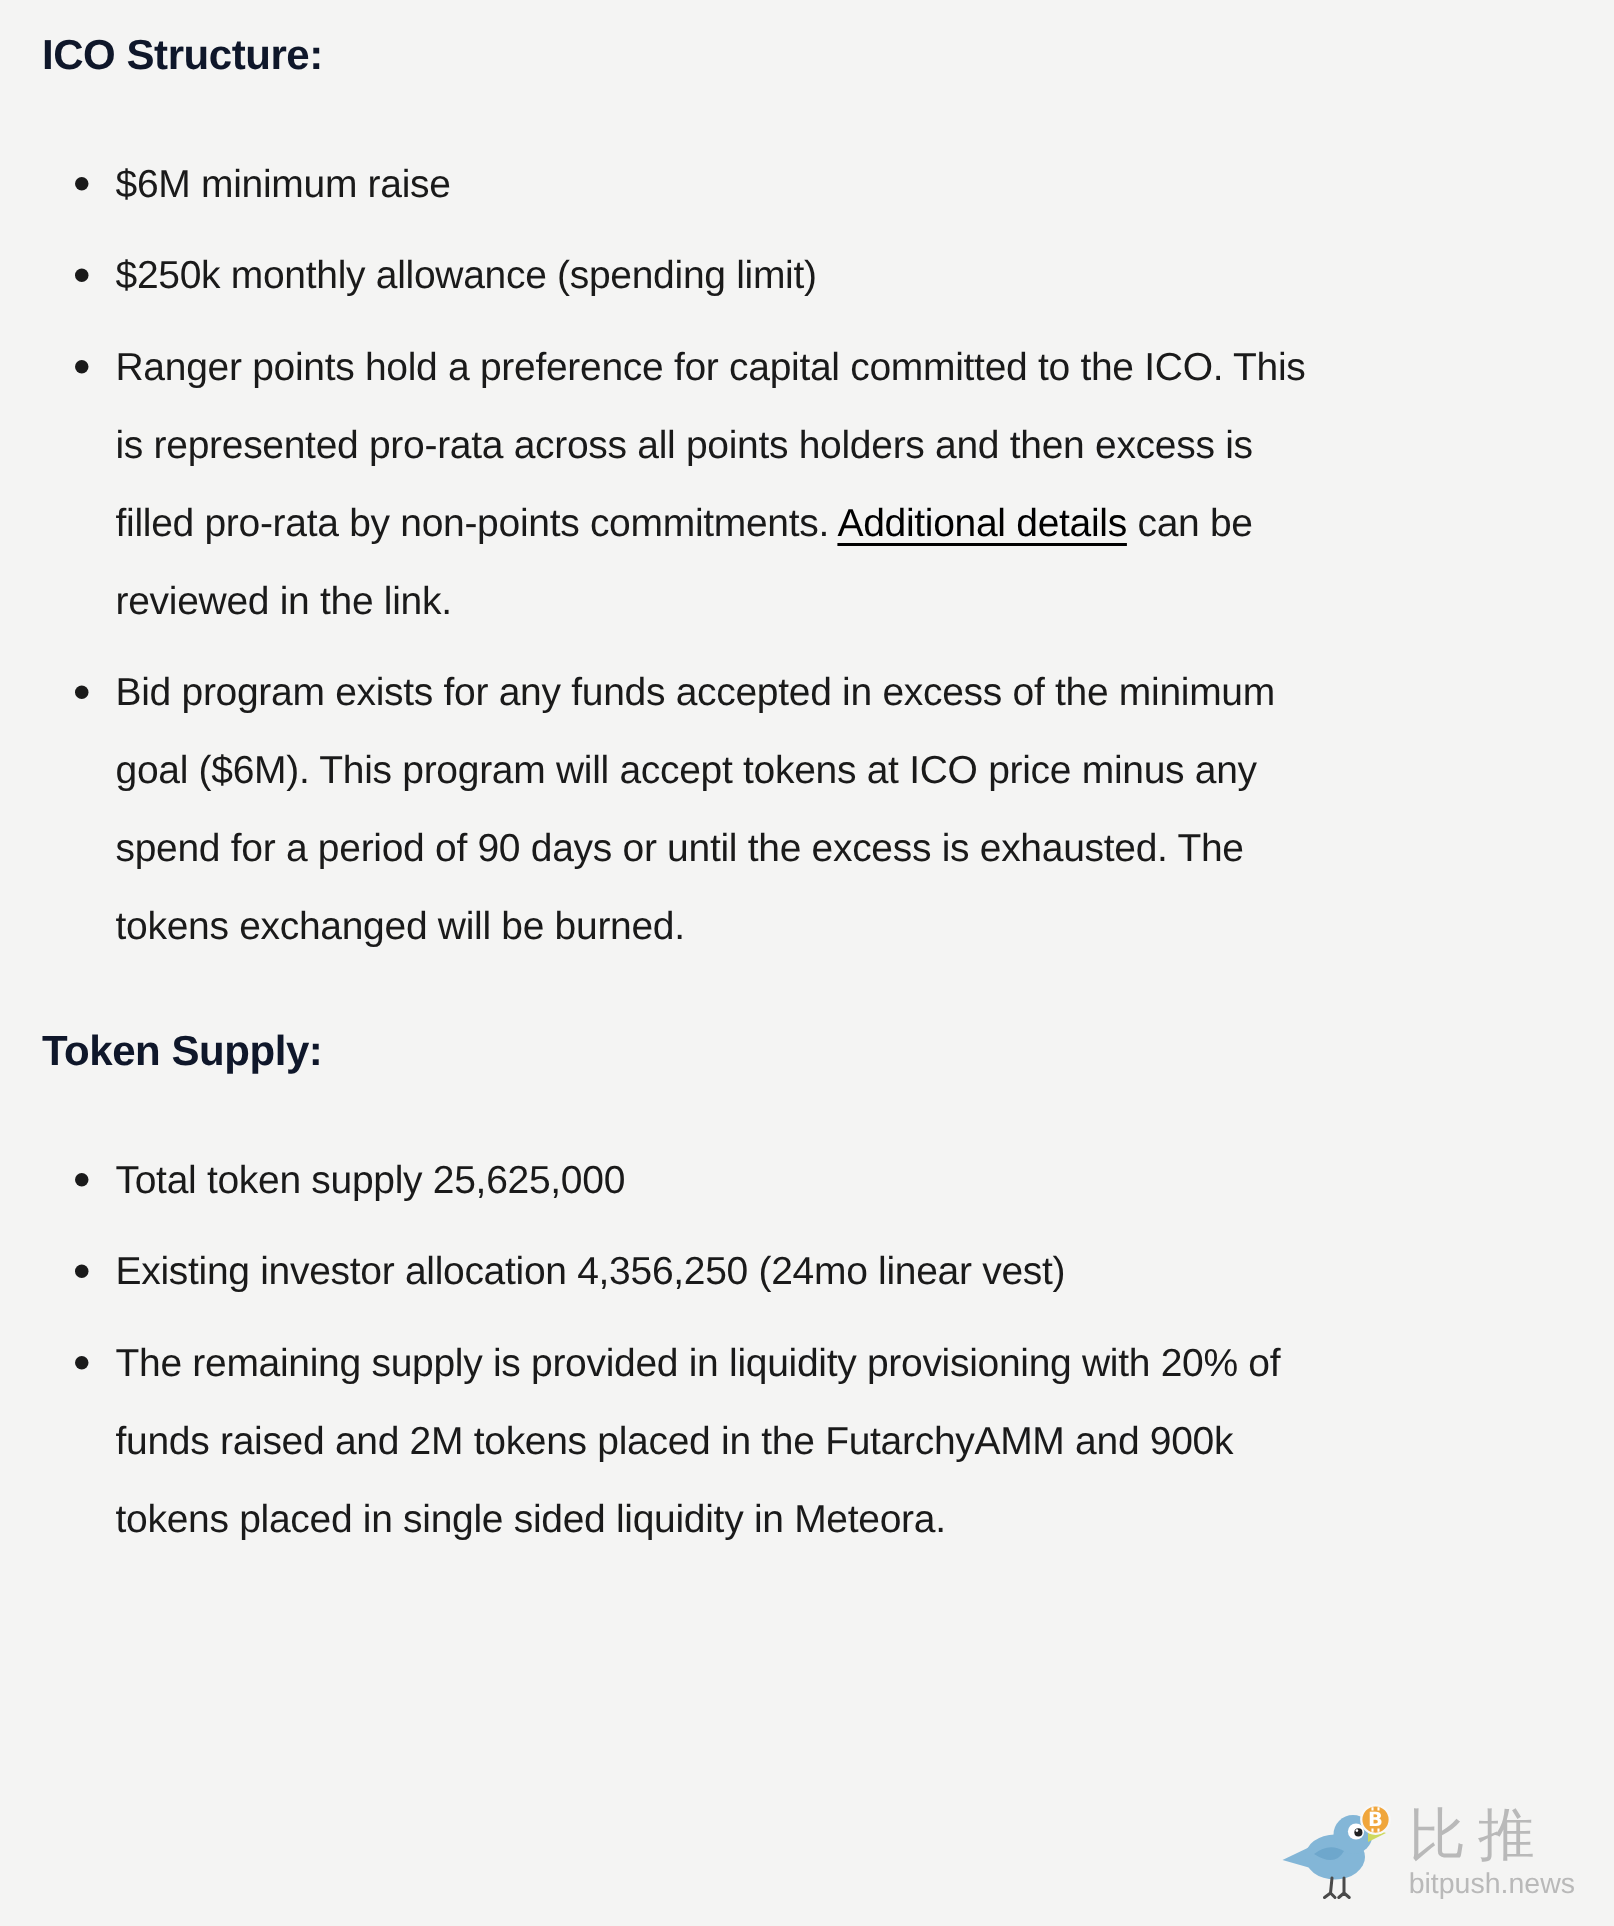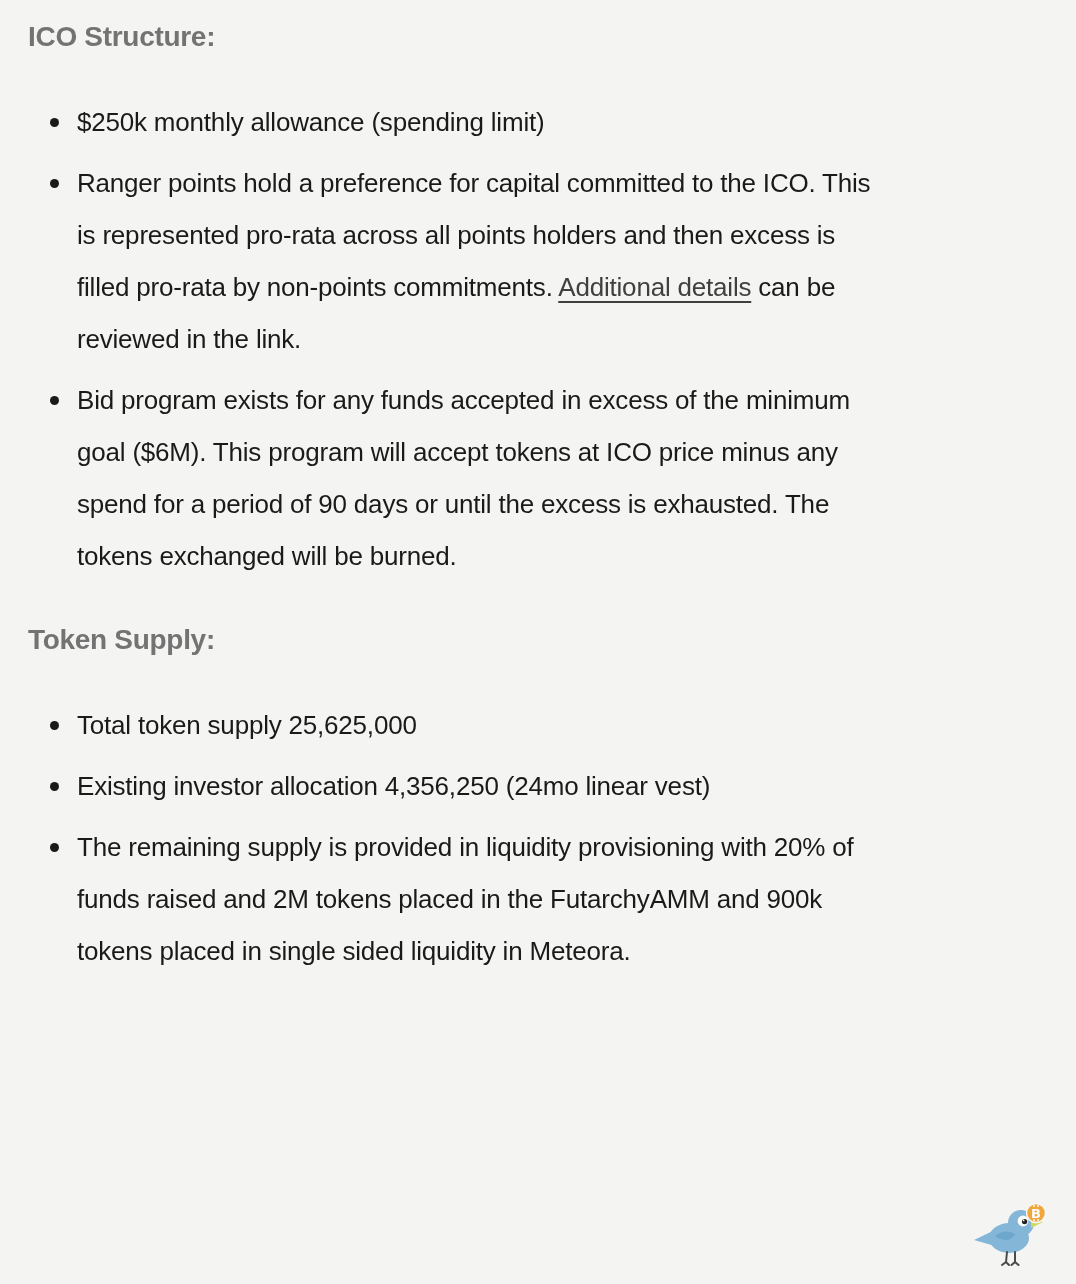"ICO Structure:" h3.section-heading { color: #737373 -> #0f172a }
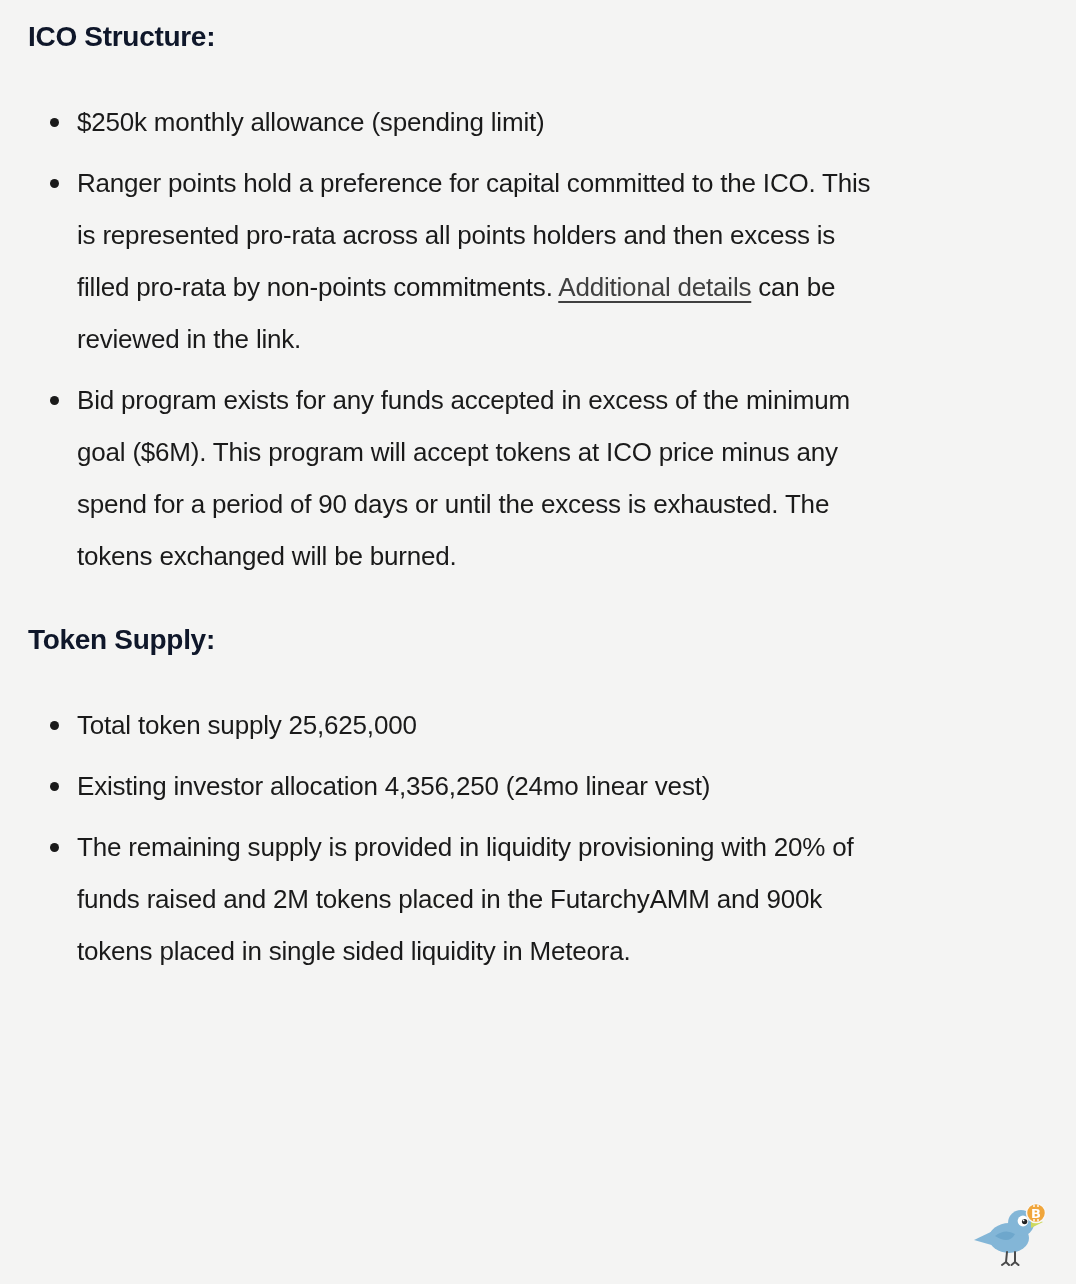"$6M minimum raise" li { html: none -> <li><span>$6M minimum raise</span></li> }
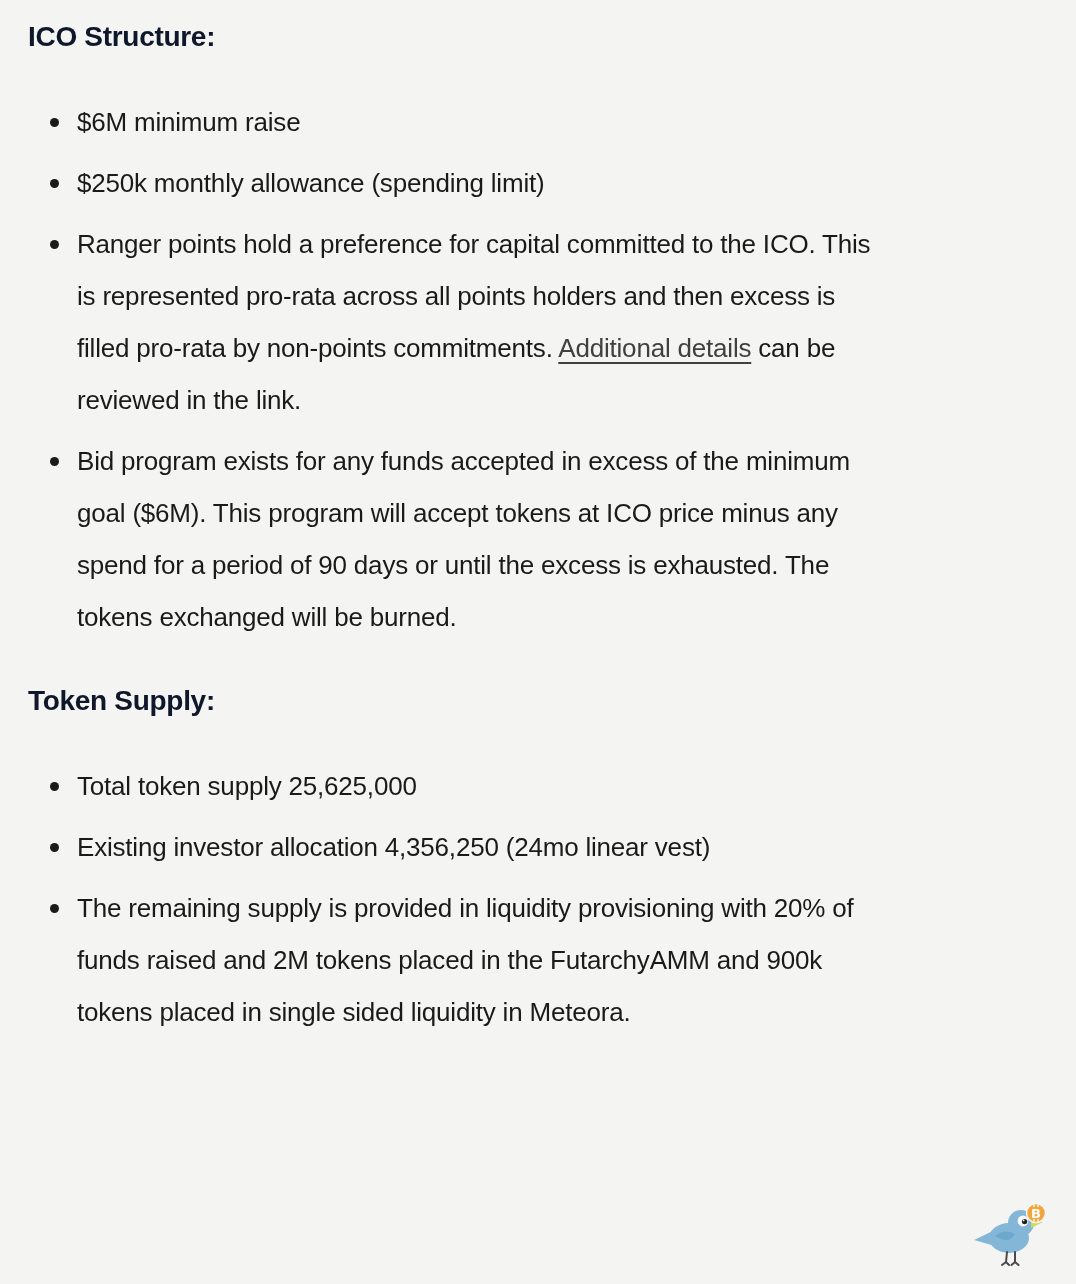"Additional details" a.detail-link { color: #404040 -> #000000 }
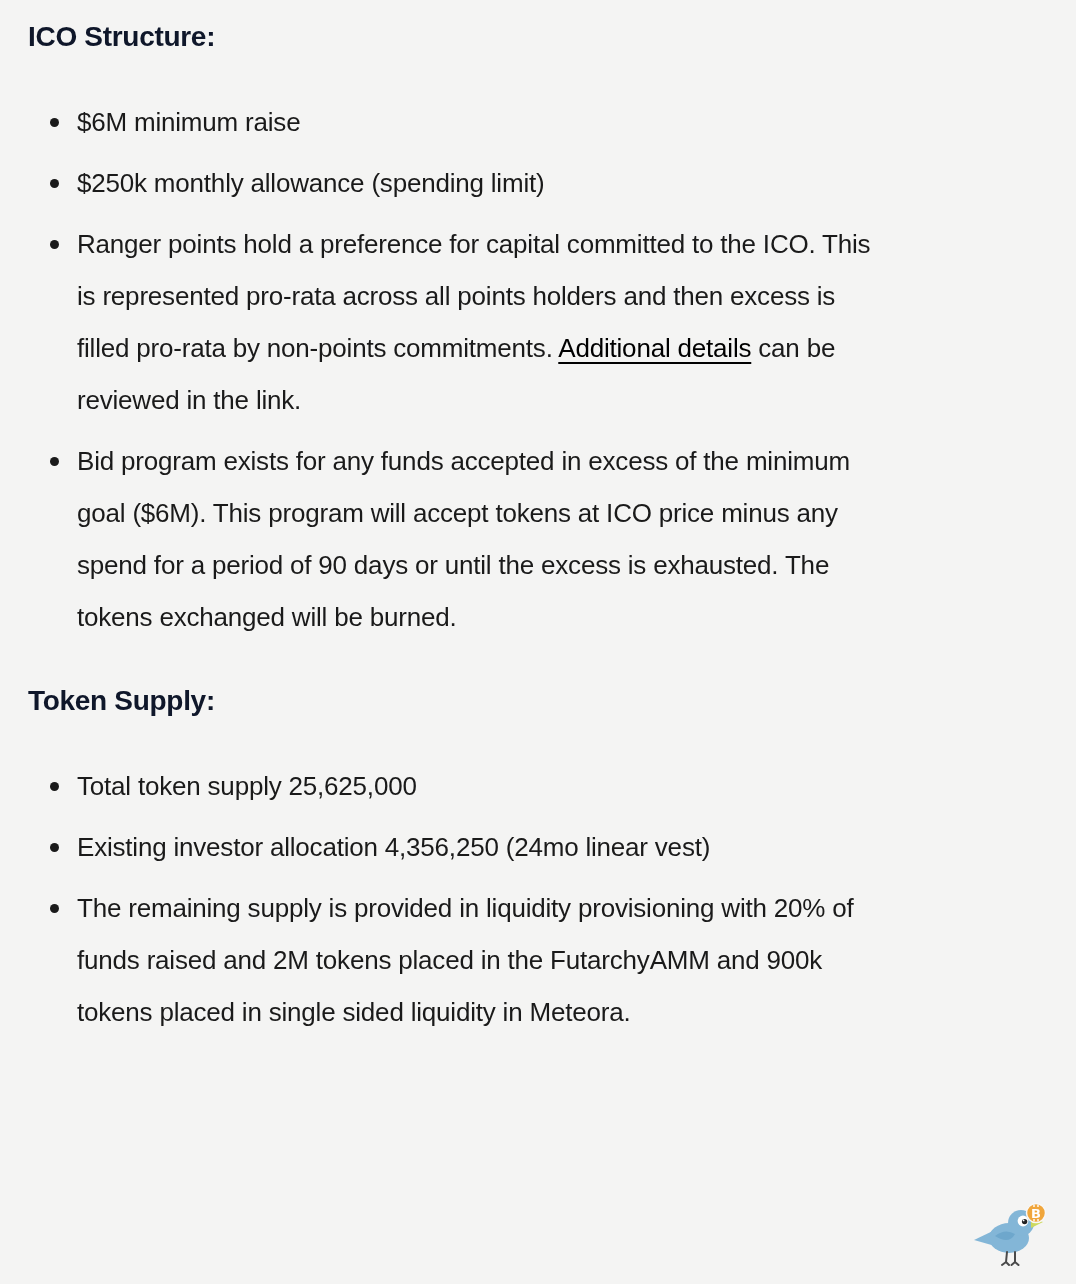"比推" div.wm-text { html: none -> <div> <div>比推</div> <div>bitpush.news</div> </div> }
